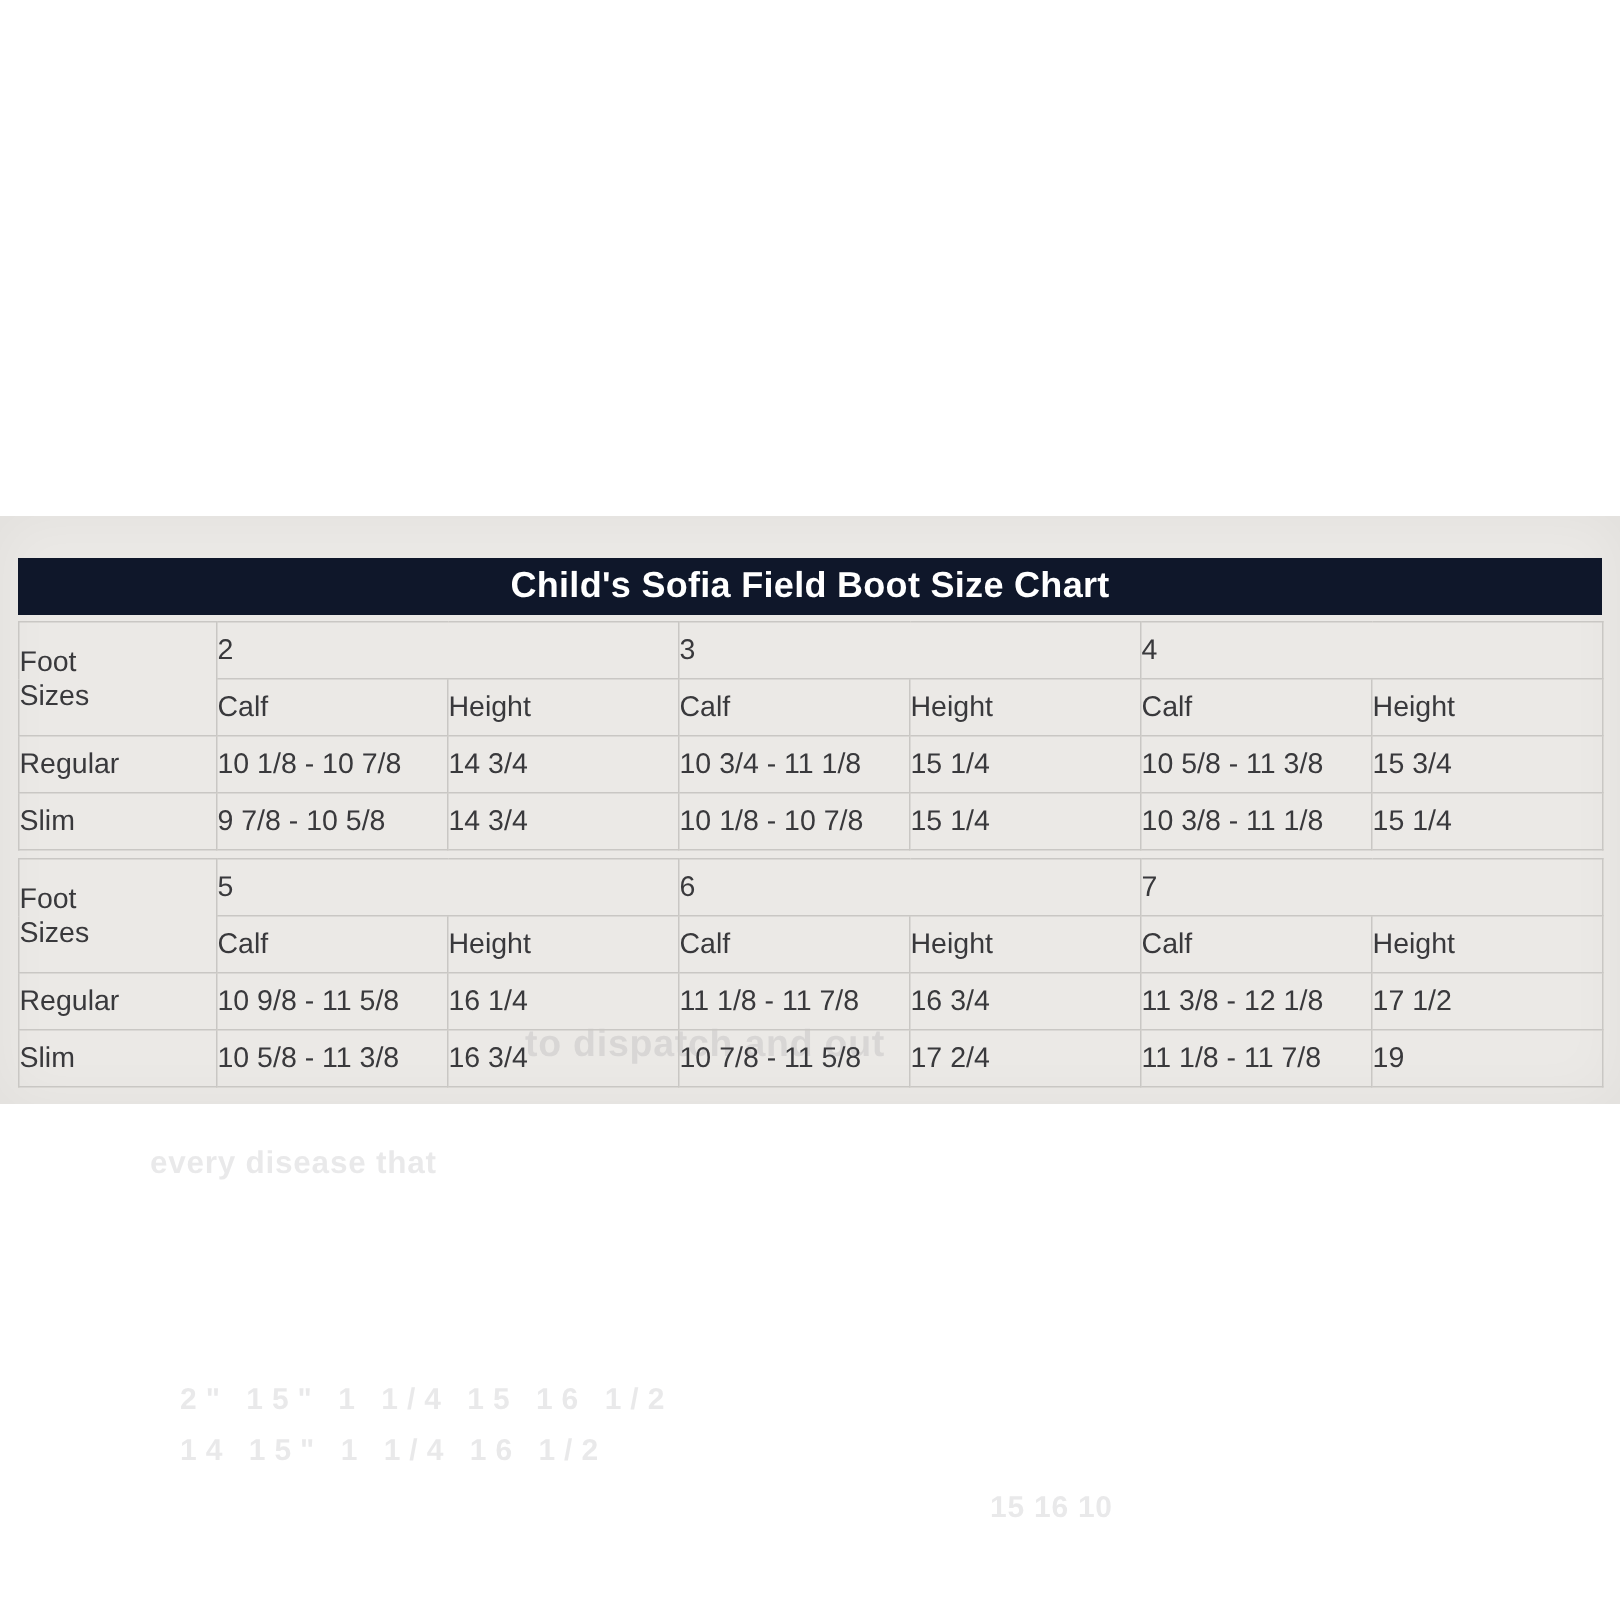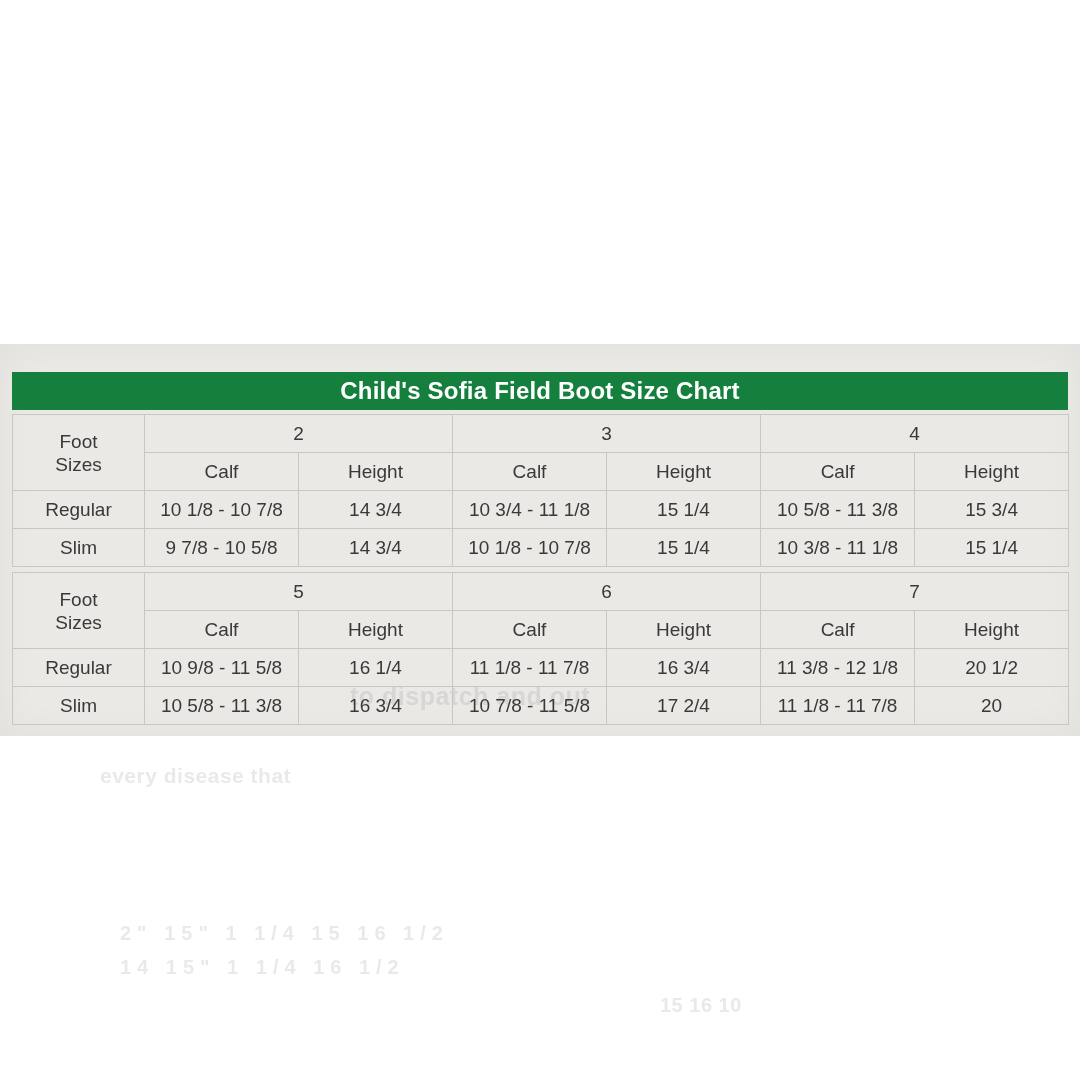"Child's Sofia Field Boot Size" .title-bar { background: #15803d -> #0f172a }
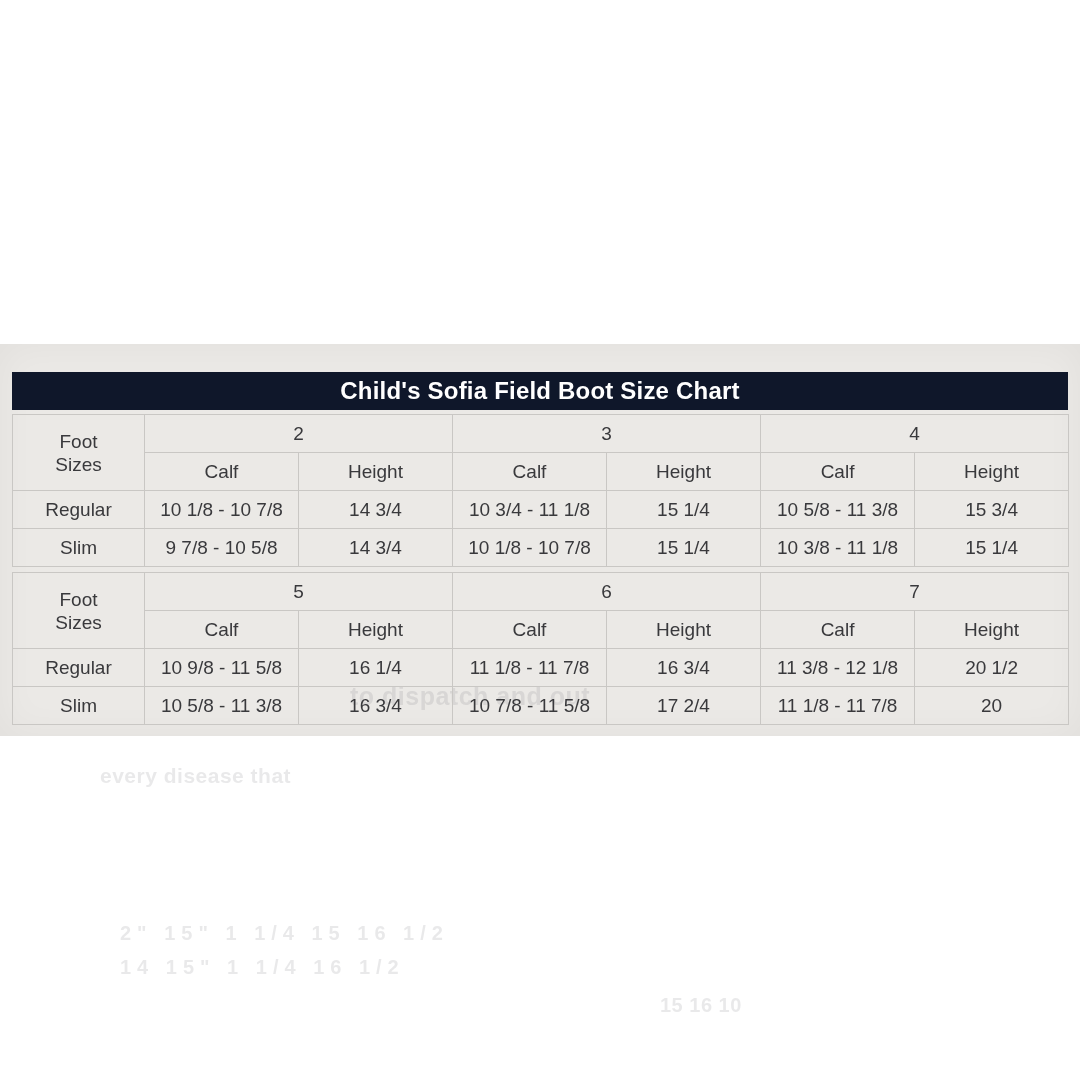"Foot" table.size-table td, table.size-table th { text-align: center -> left }
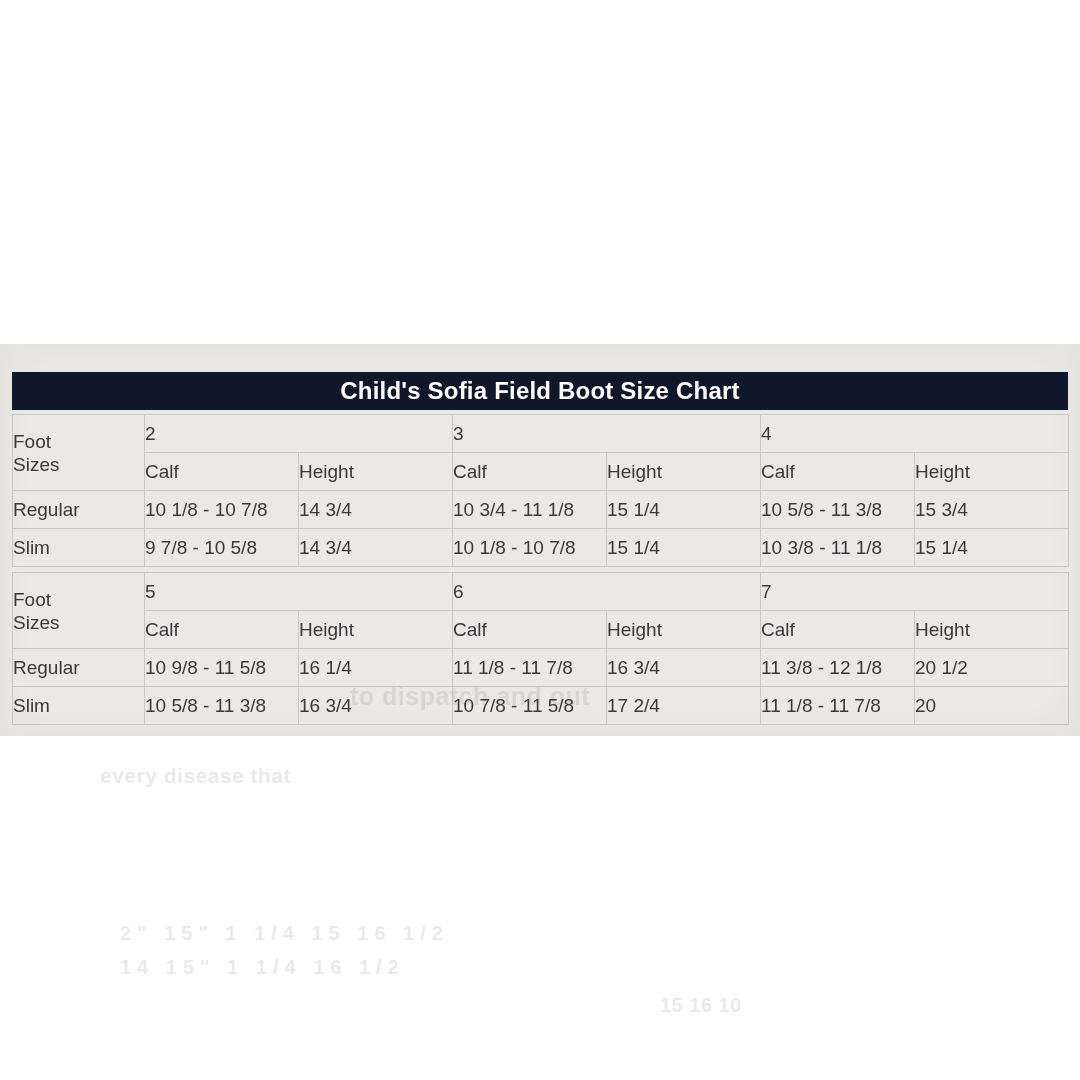"20 1/2" td { text: 20 -> 17 }
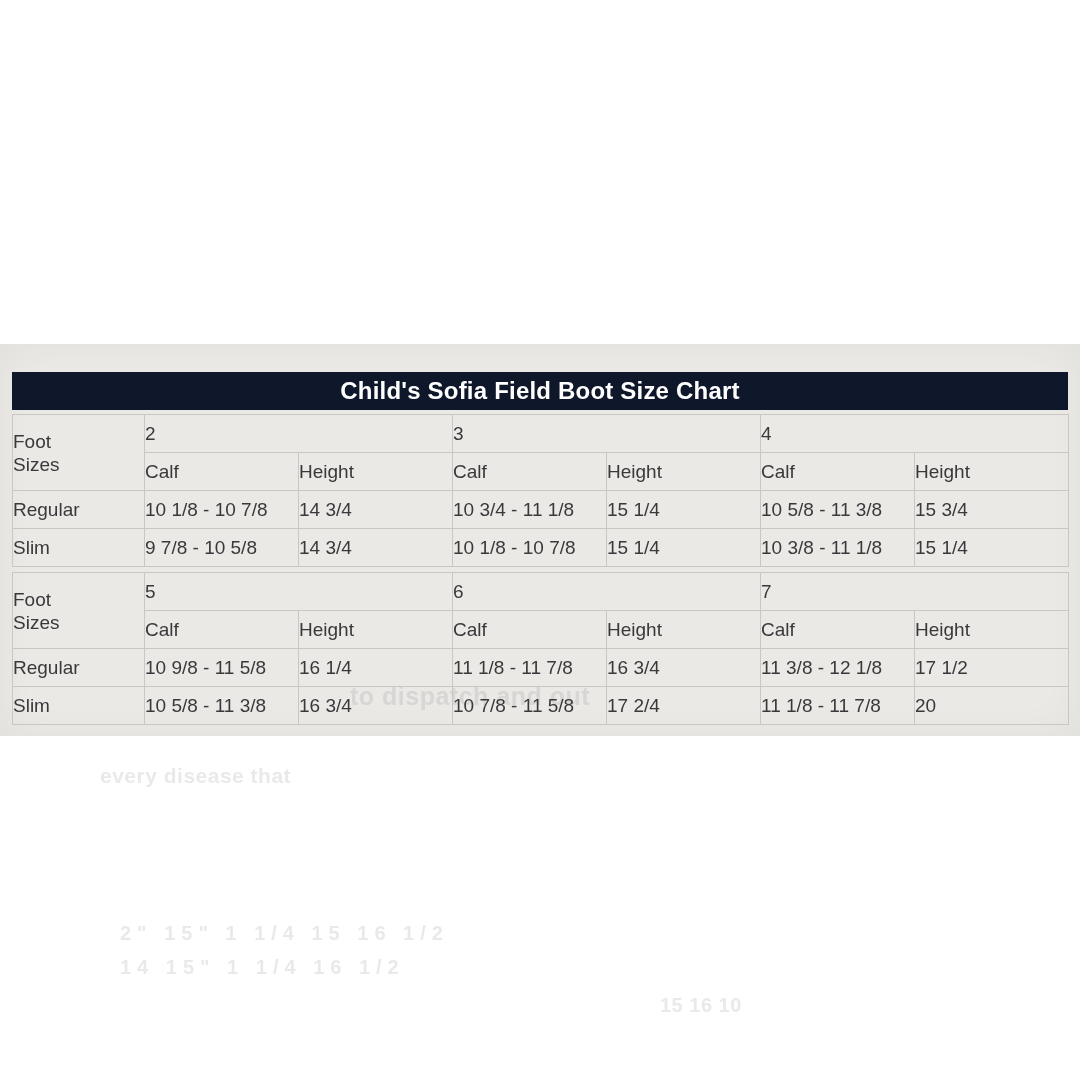"20" td { text: 20 -> 19 }
